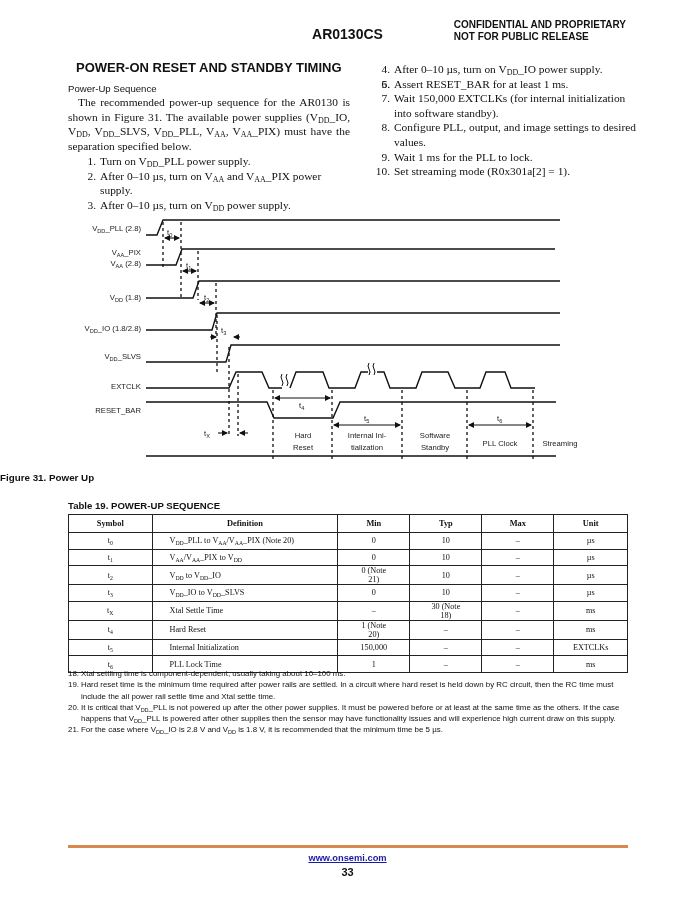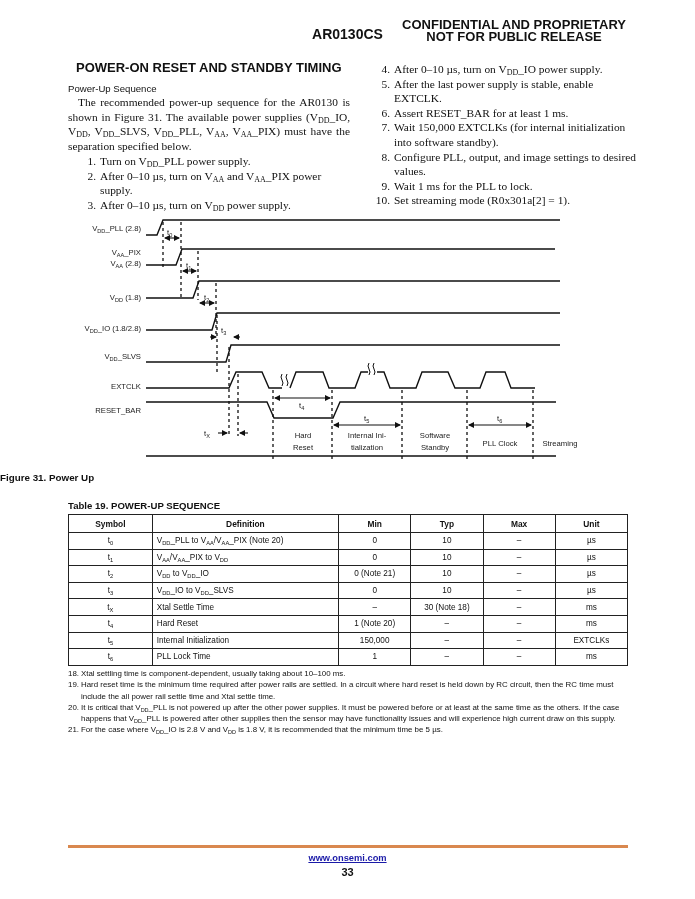"CONFIDENTIAL AND PROPRIETARY" #hdr-conf { font-size: 13px -> 10px; text-align: center -> left }
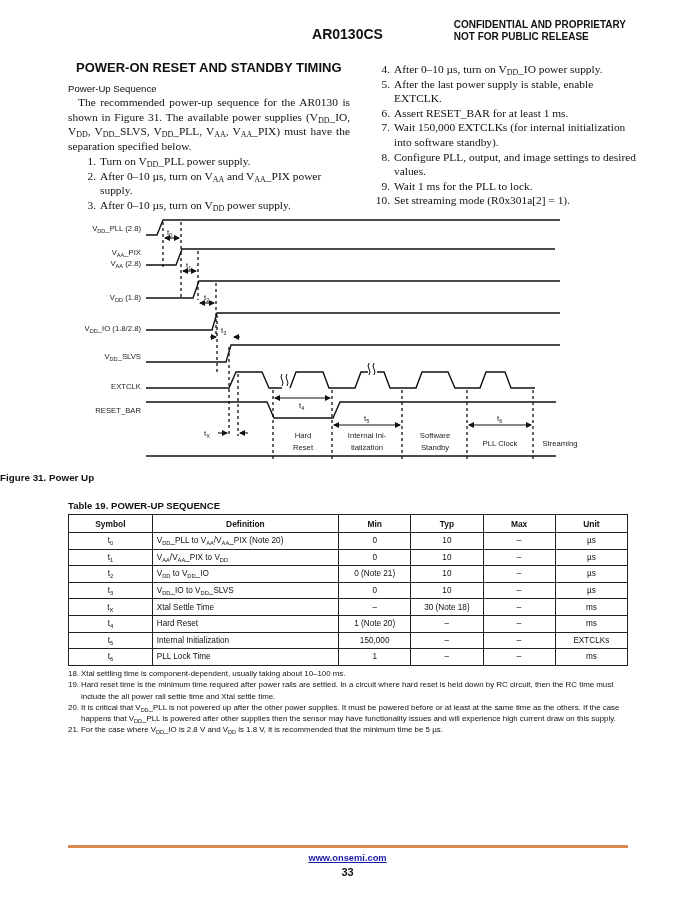"After the last power supply" span { html: <span>After the last power supply is stable, enable EXTCLK.</span> -> none }
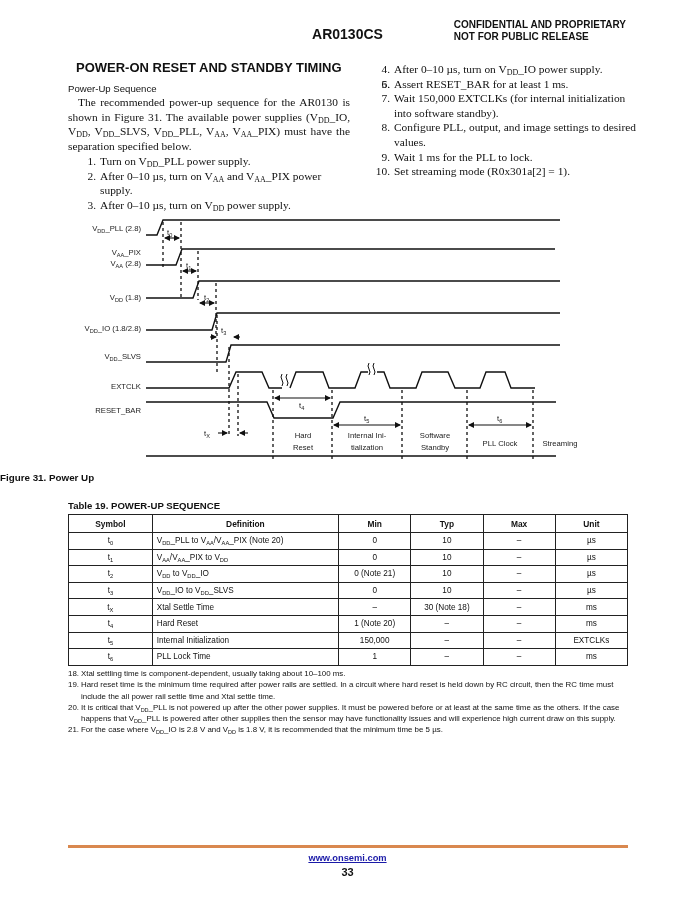"Symbol" table.spec th, table.spec td { font-family: none -> Liberation Serif, serif; padding: 0 4px -> 0 17px }
